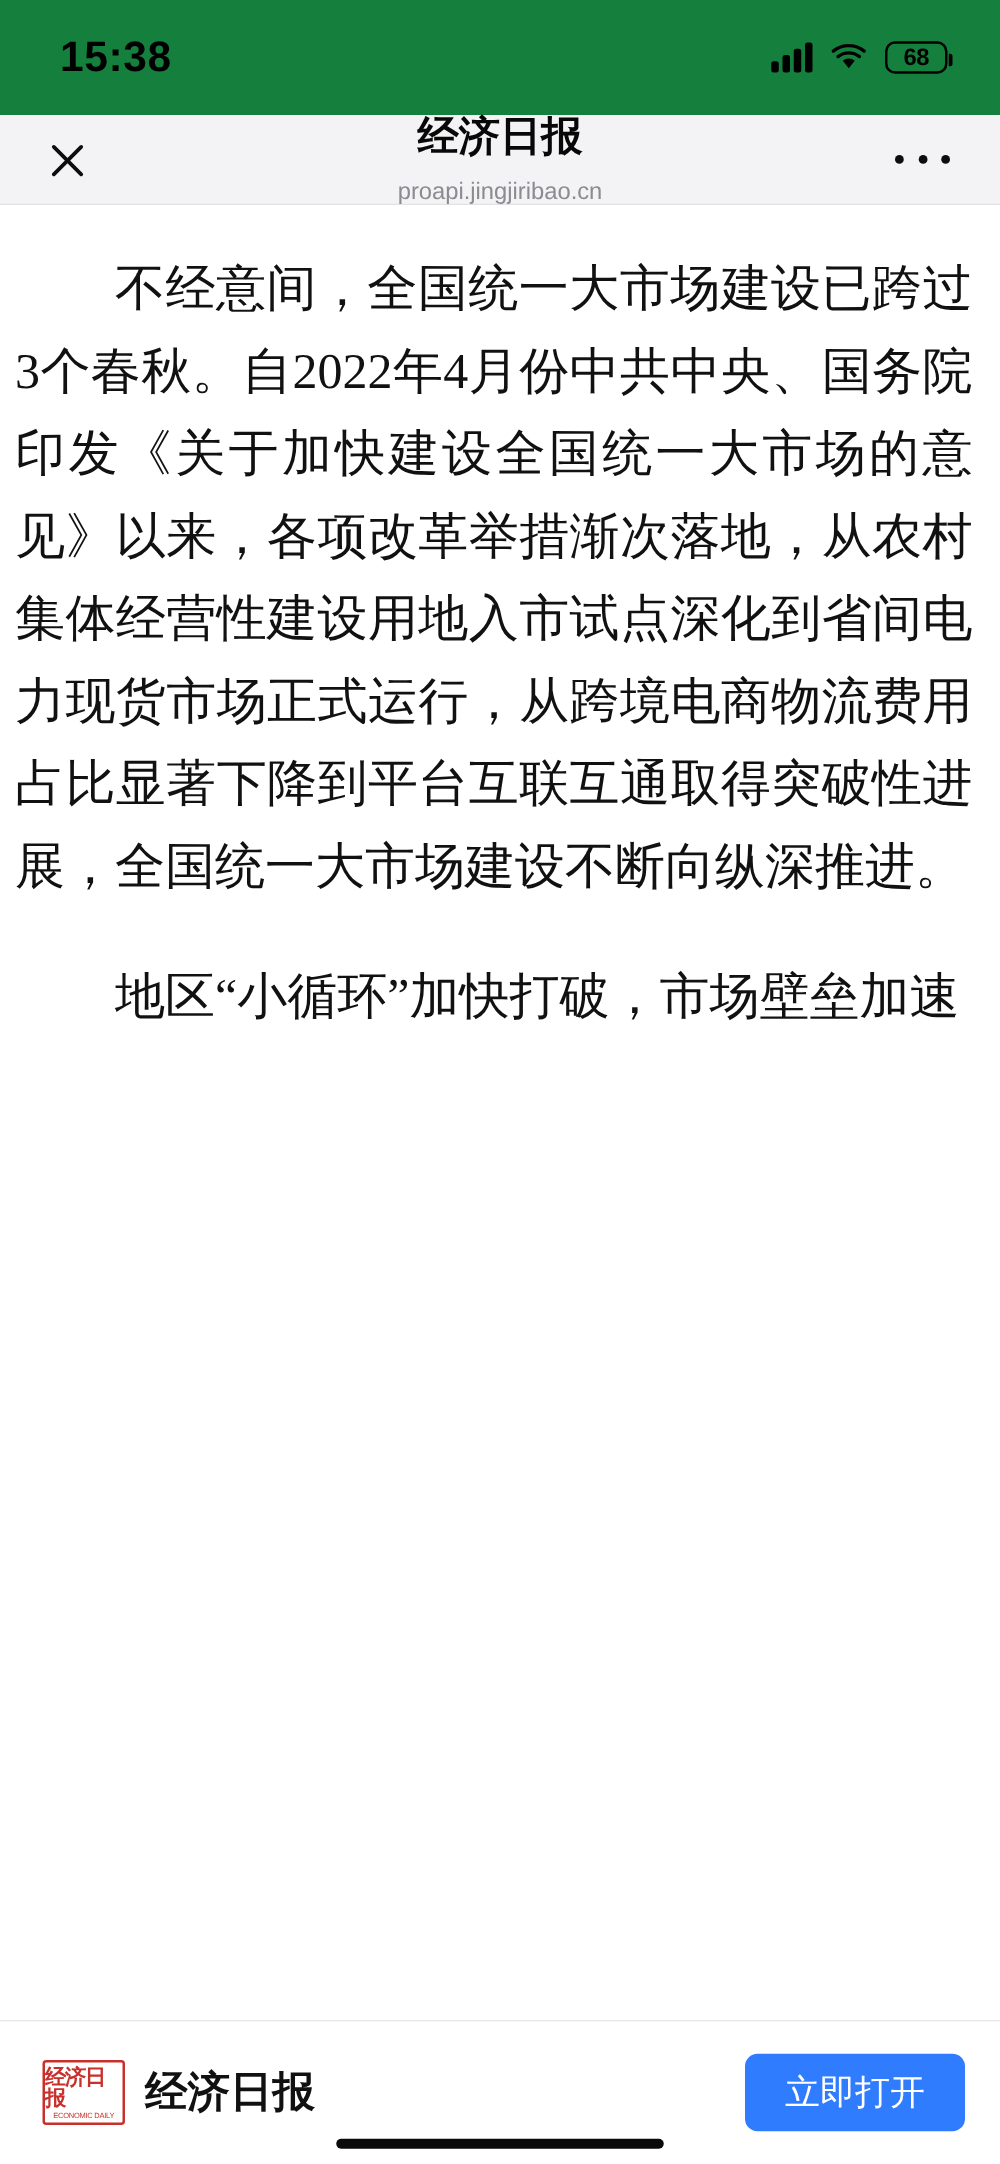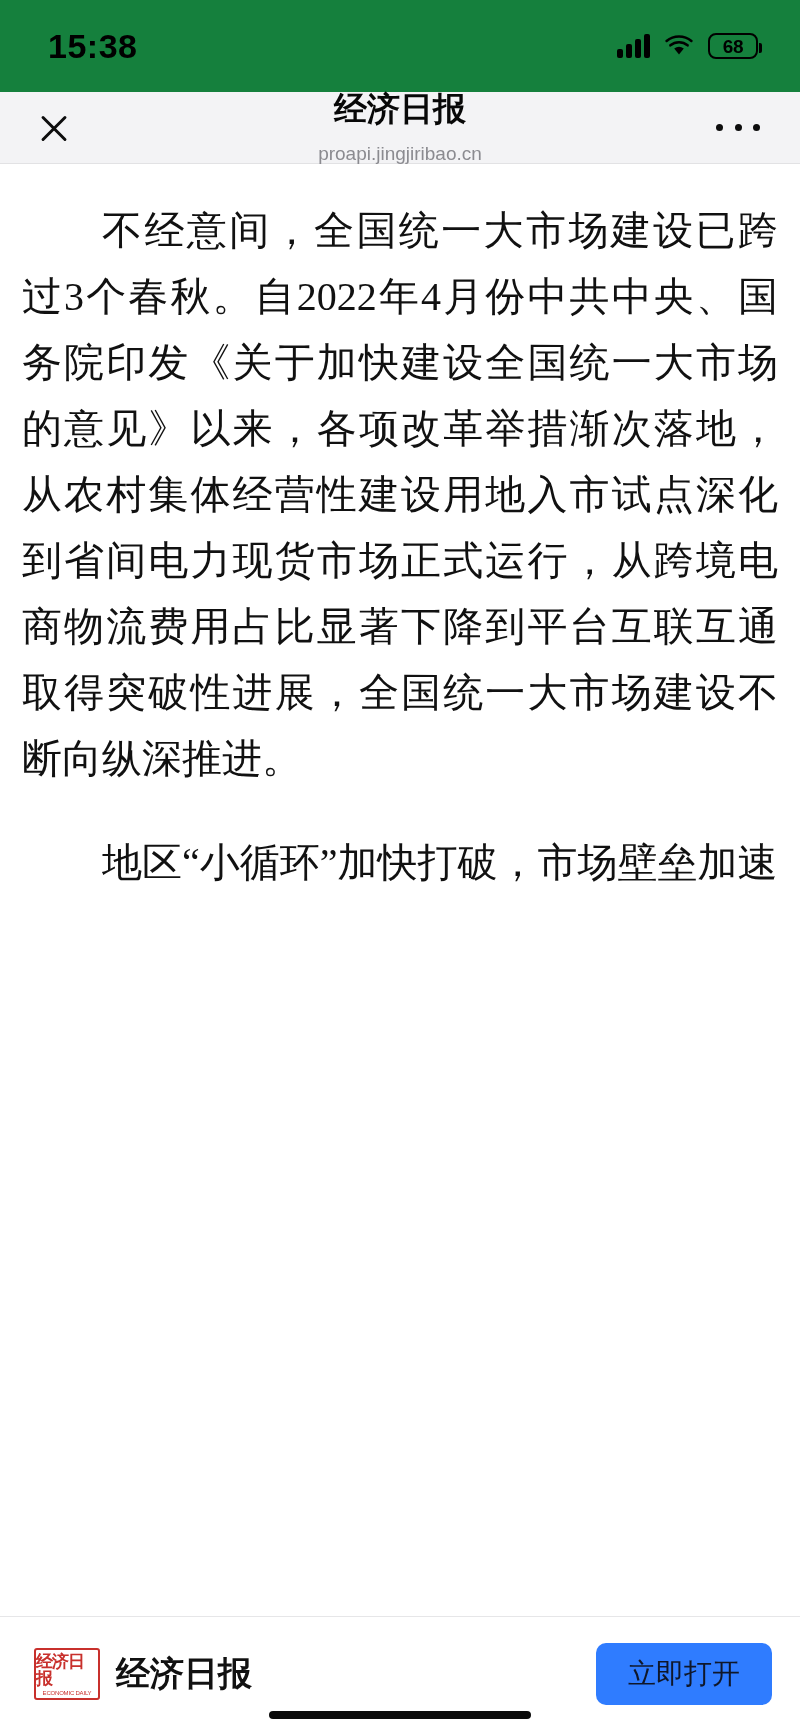"不经意间，全国统一大市场建设已跨过3个春秋。自2022年4月份中共中央、国务院印" .article { padding: 34px 22px 0 22px -> 34px 22px 0 12px }
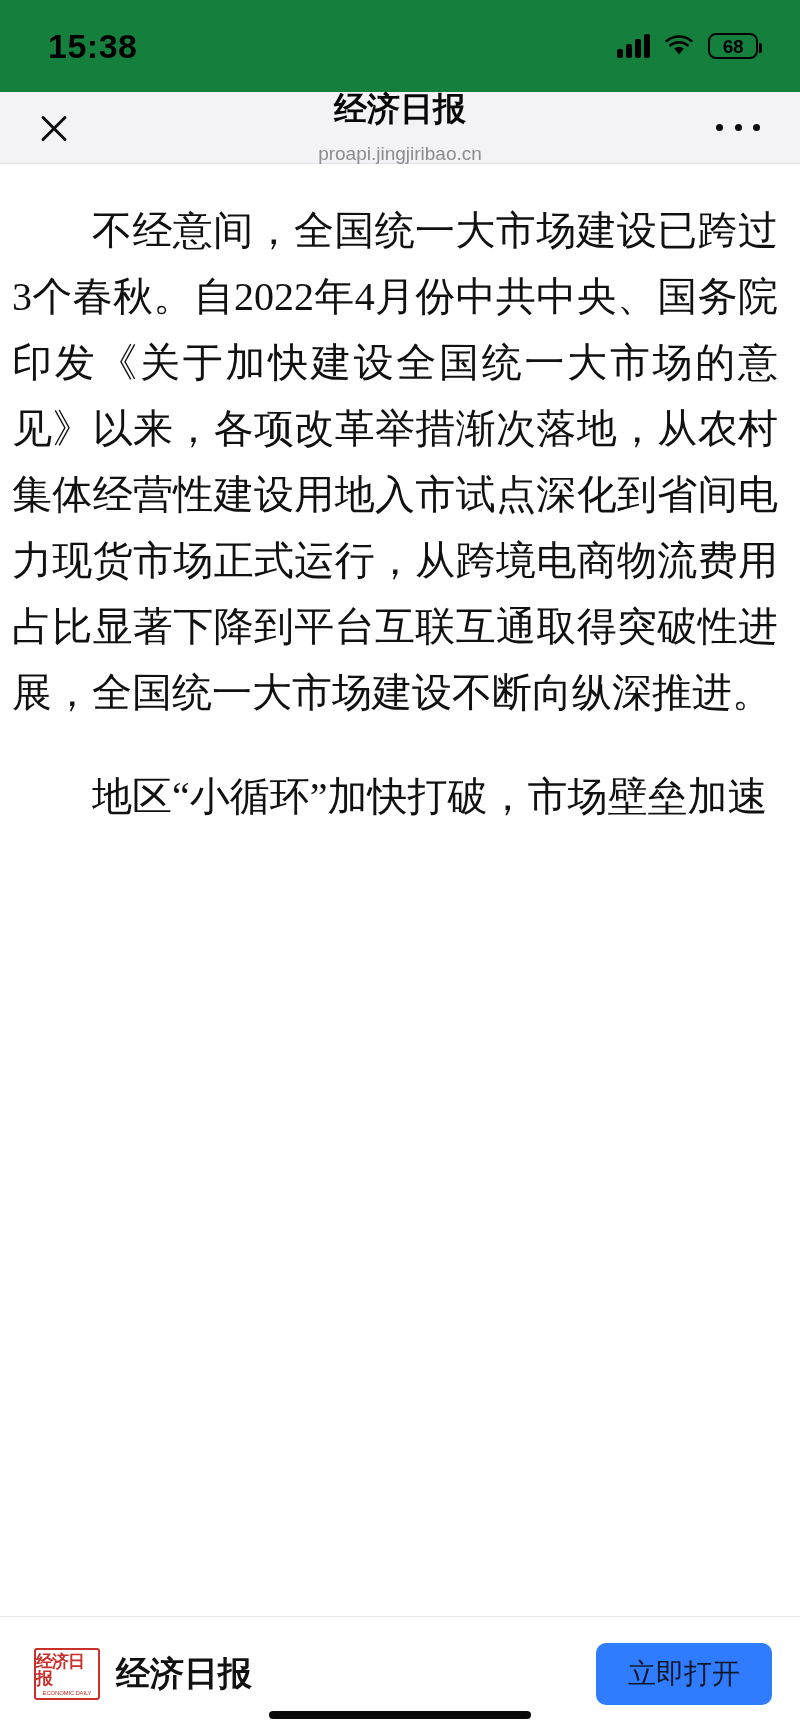"立即打开" .open-btn { color: #0f172a -> #ffffff }
